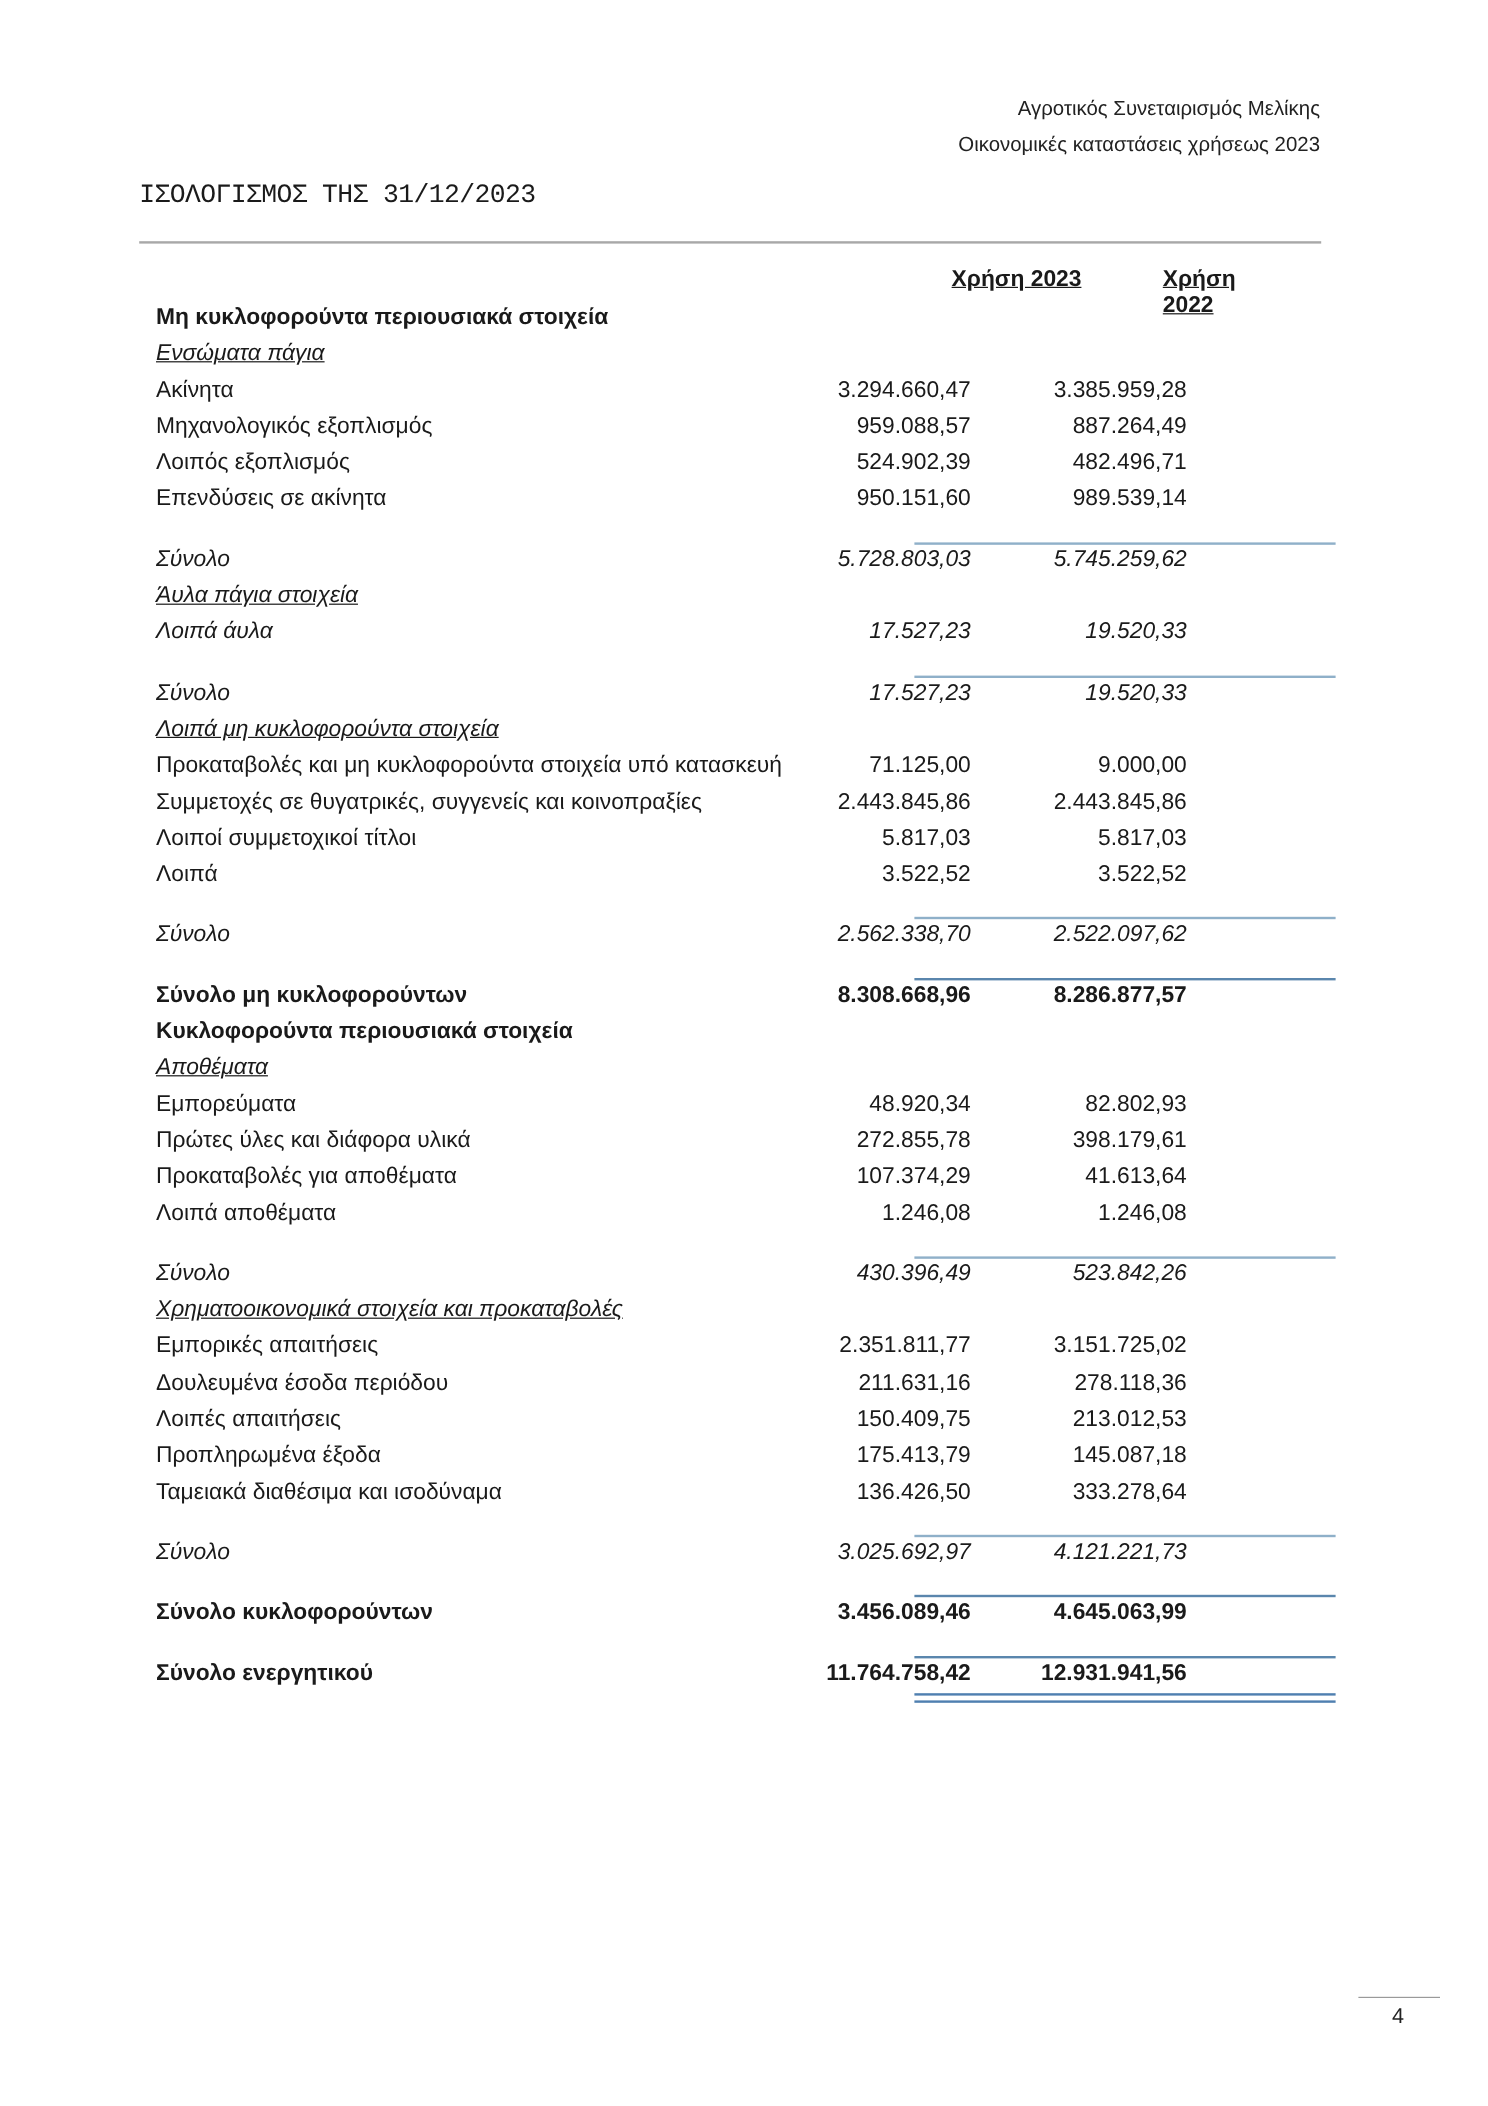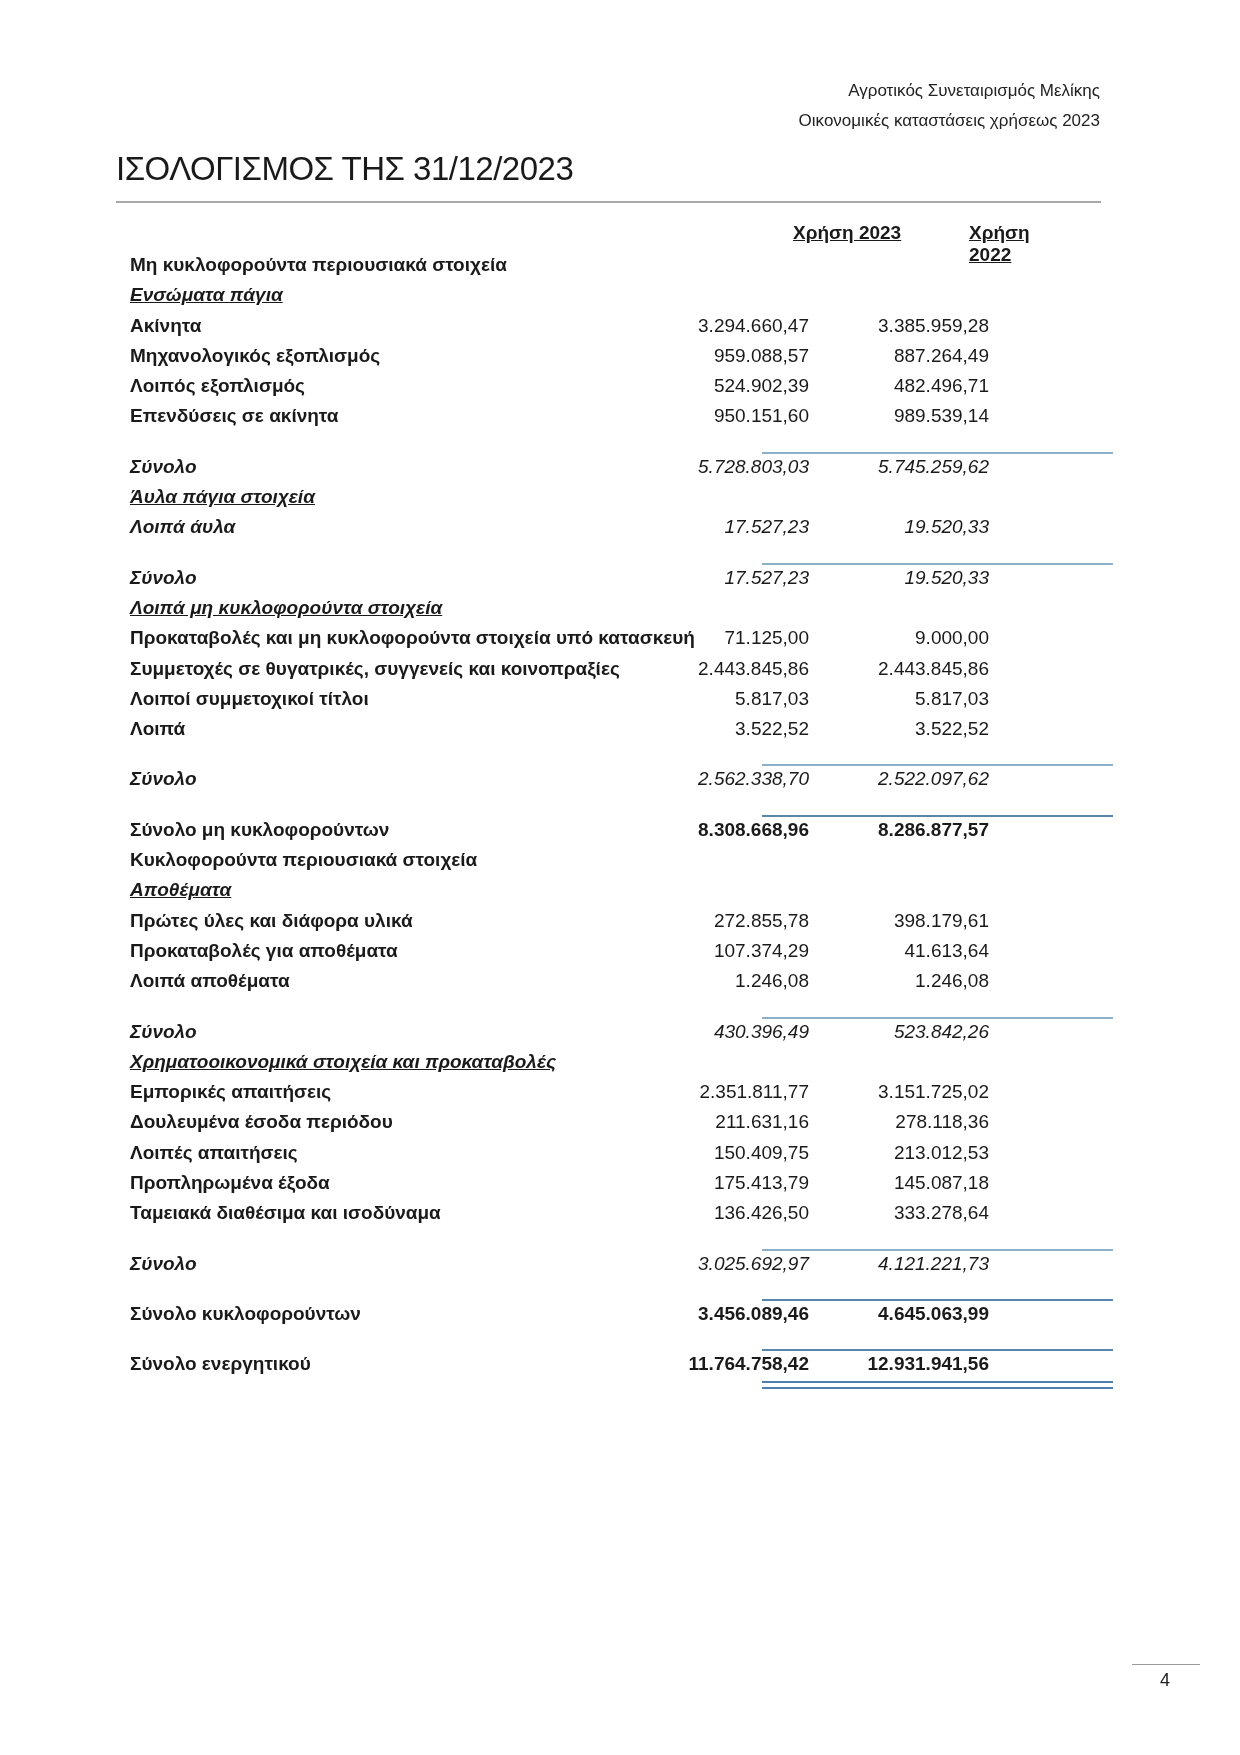"ΙΣΟΛΟΓΙΣΜΟΣ ΤΗΣ 31/12/2023" .page-title { font-family: Liberation Sans, sans-serif -> Liberation Mono, monospace; font-size: 33px -> 22px }
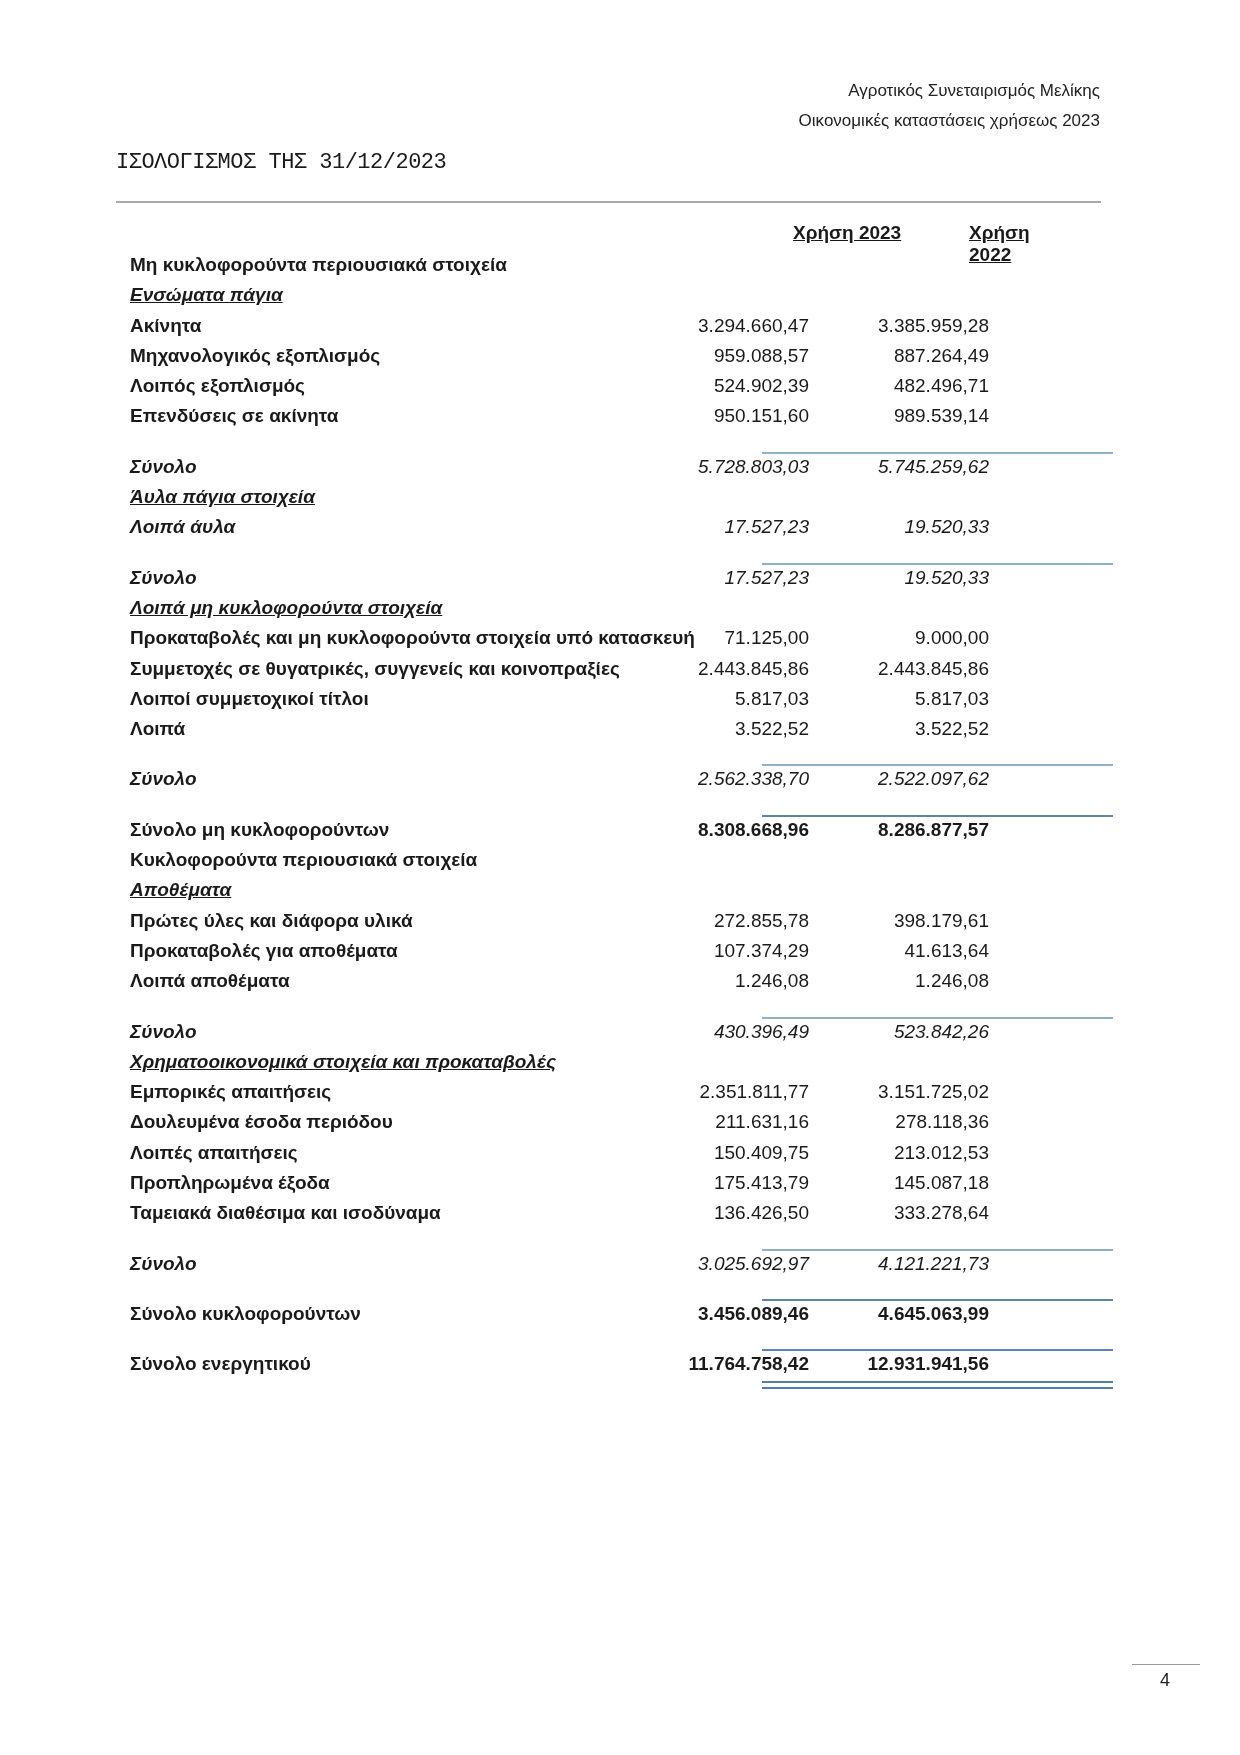"Ενσώματα πάγια" .row .label { font-weight: bold -> none }
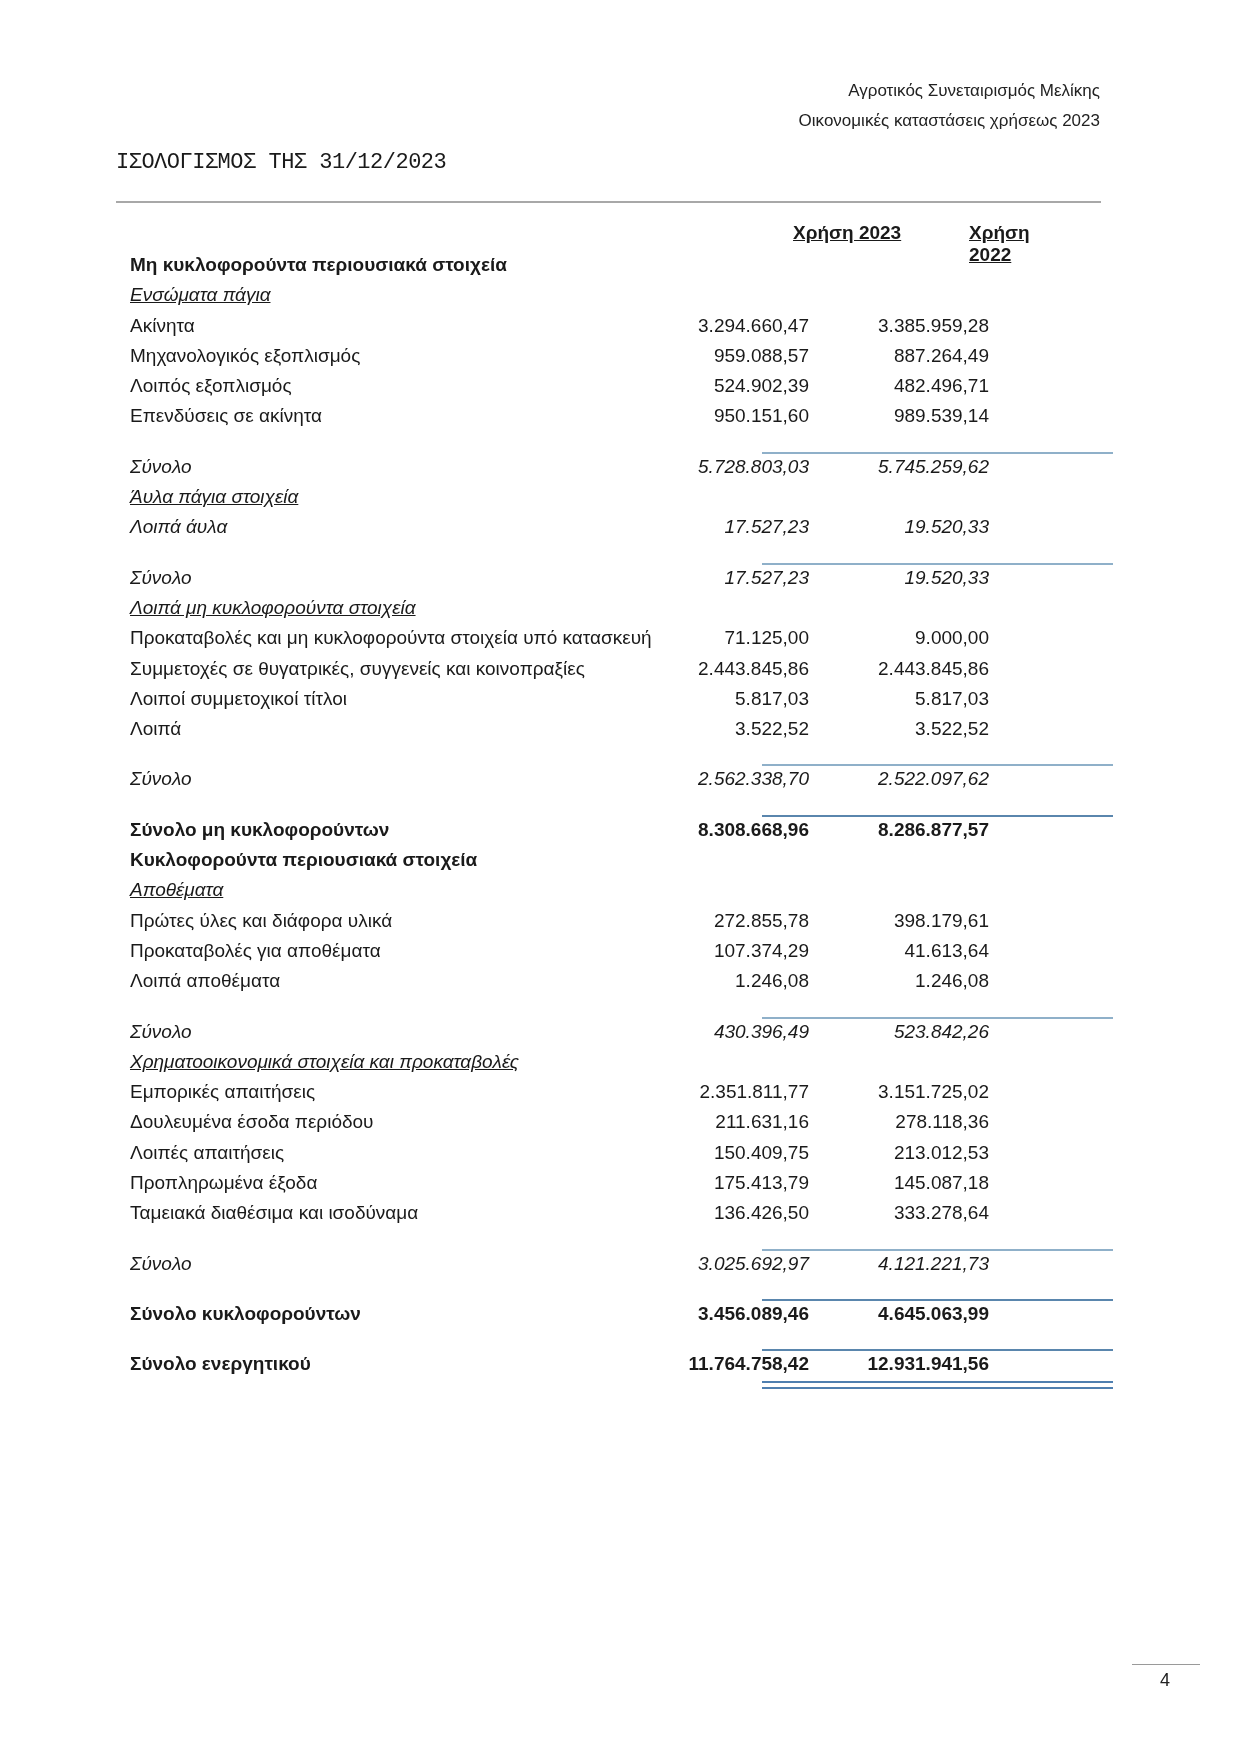"Εμπορεύματα" div.row { html: none -> <div> <span>Εμπορεύματα</span> <span>48.920,34</span> <span>82.802,93</span> </div> }
